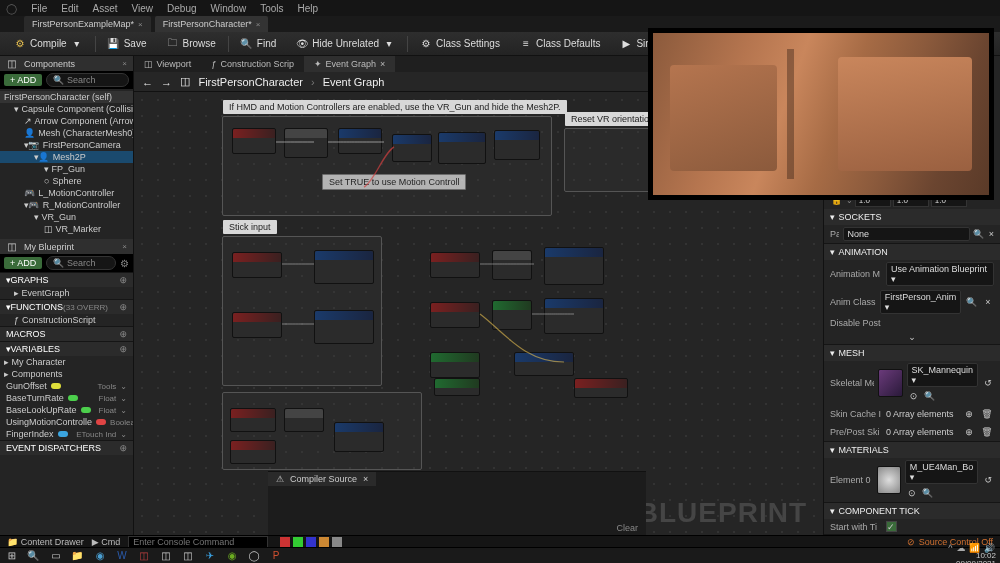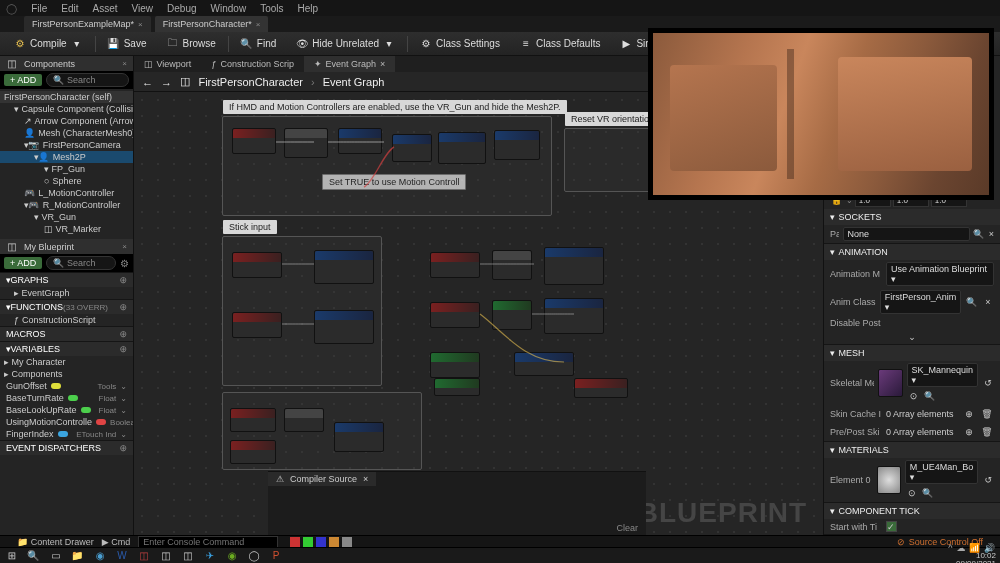"📁 Content Drawer" .bottom-bar { padding: 0 17px -> 0 7px }
